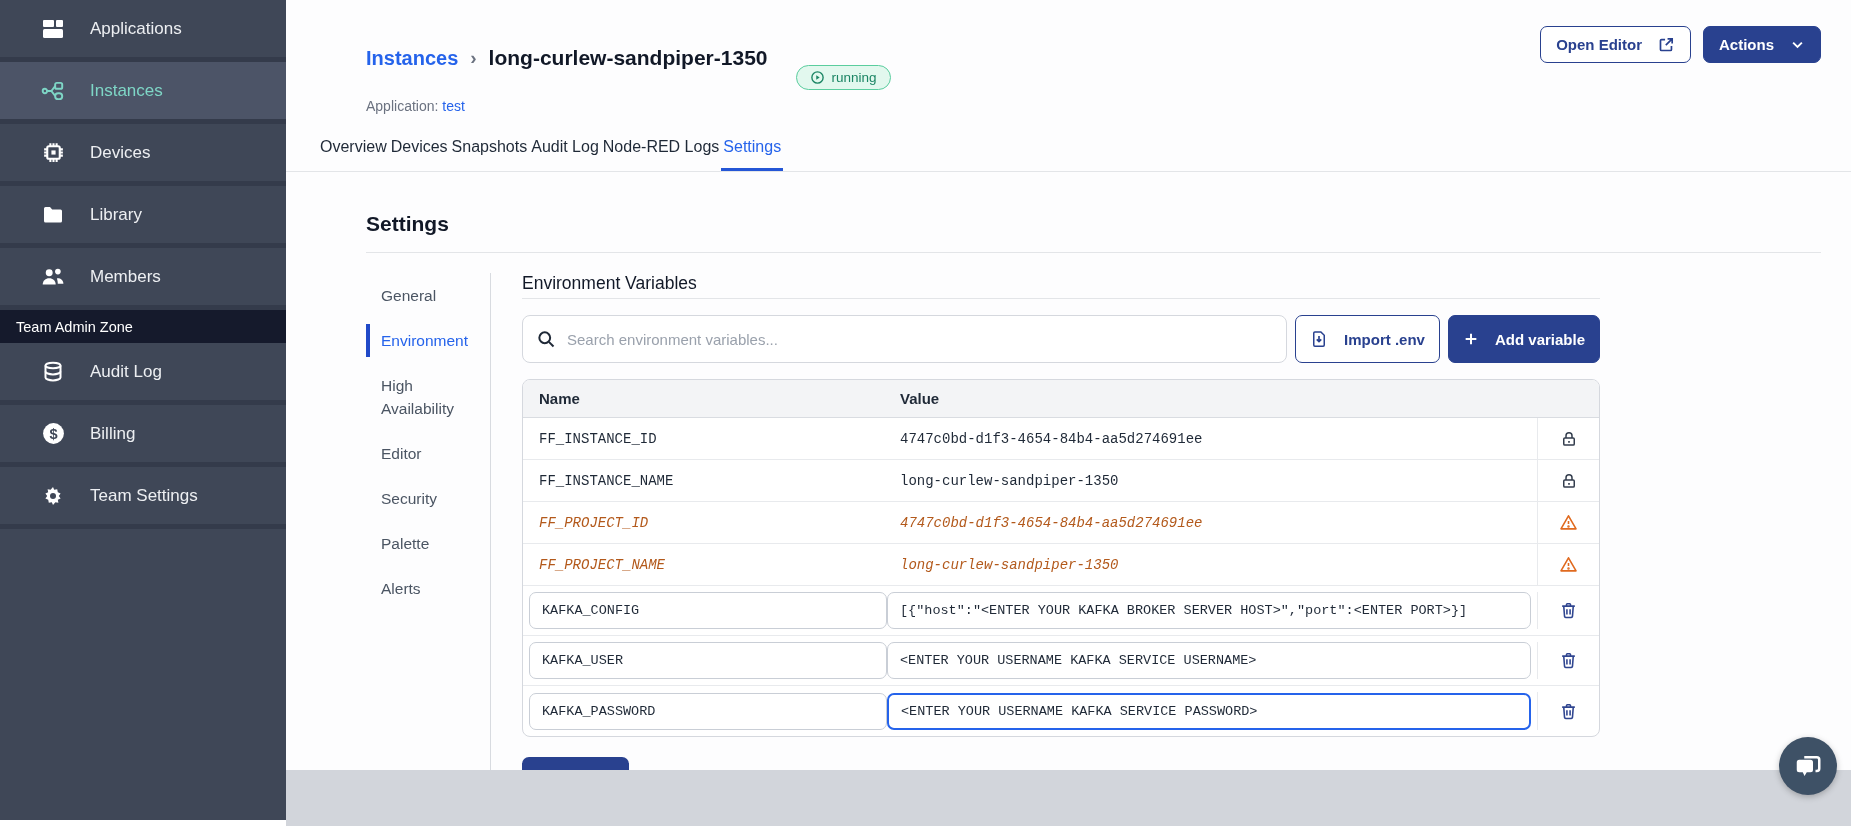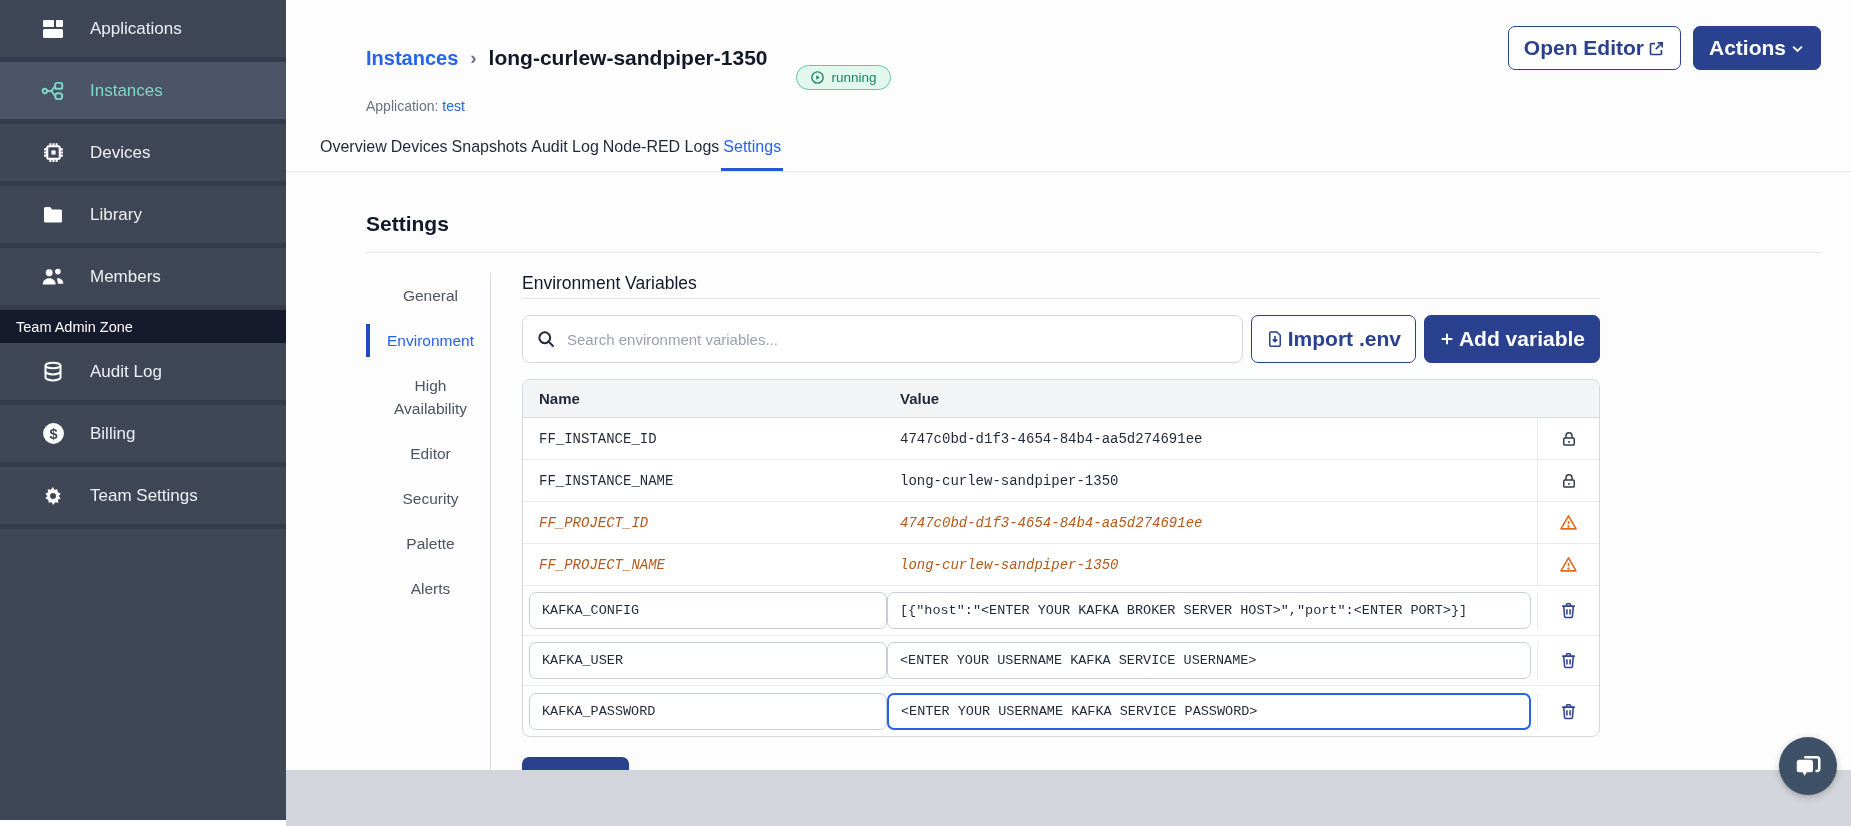"Open Editor" .btn { font-size: 21px -> 15px; gap: 4px -> 16px }
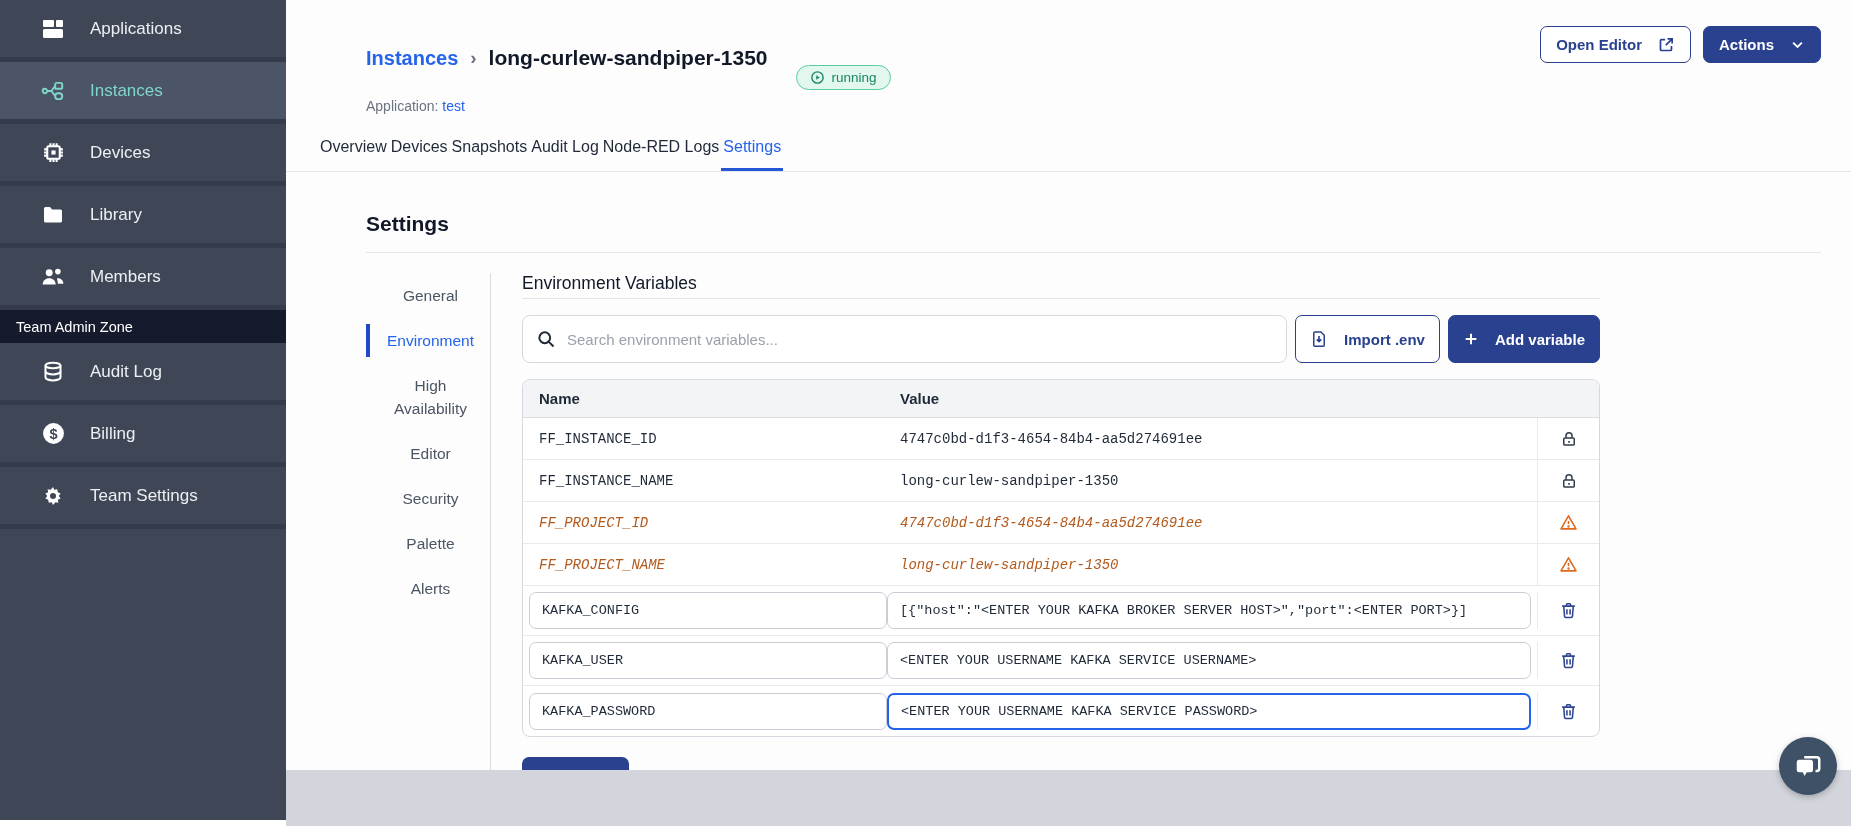"General" .subnav { text-align: center -> none }
